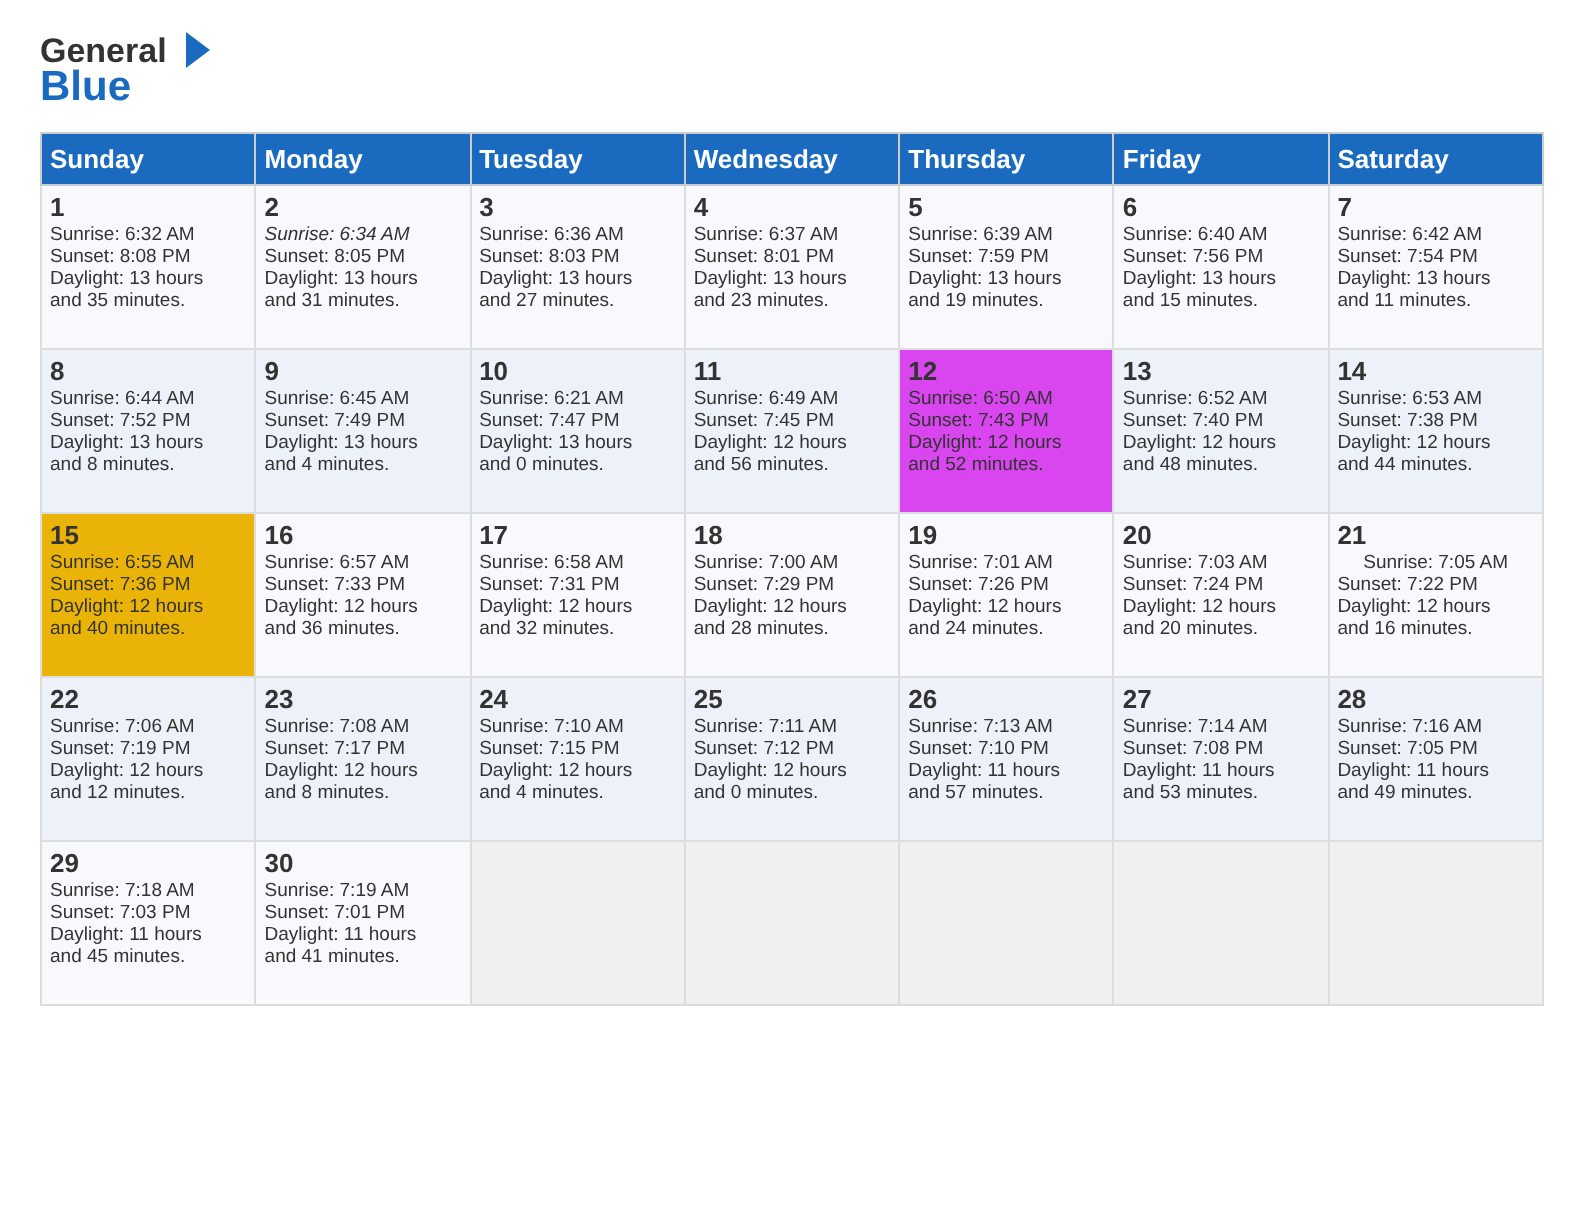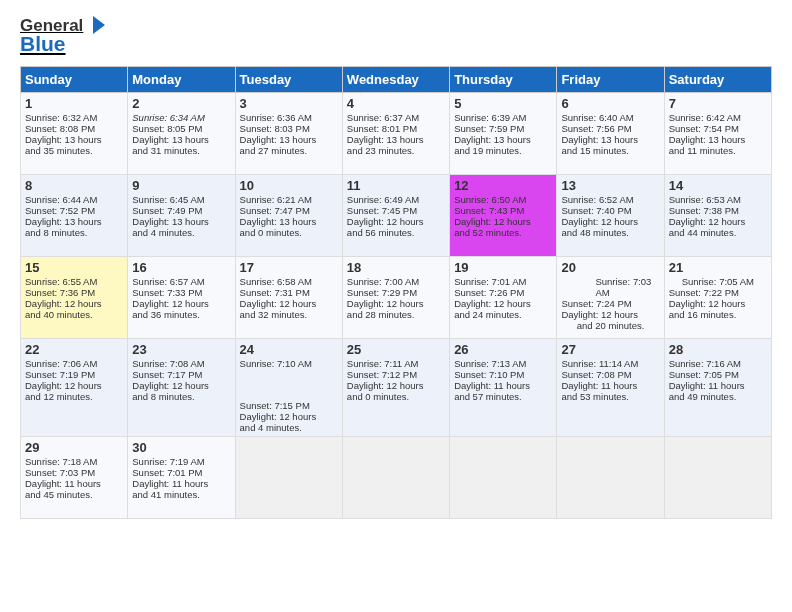"General" div { text-decoration: underline -> none }
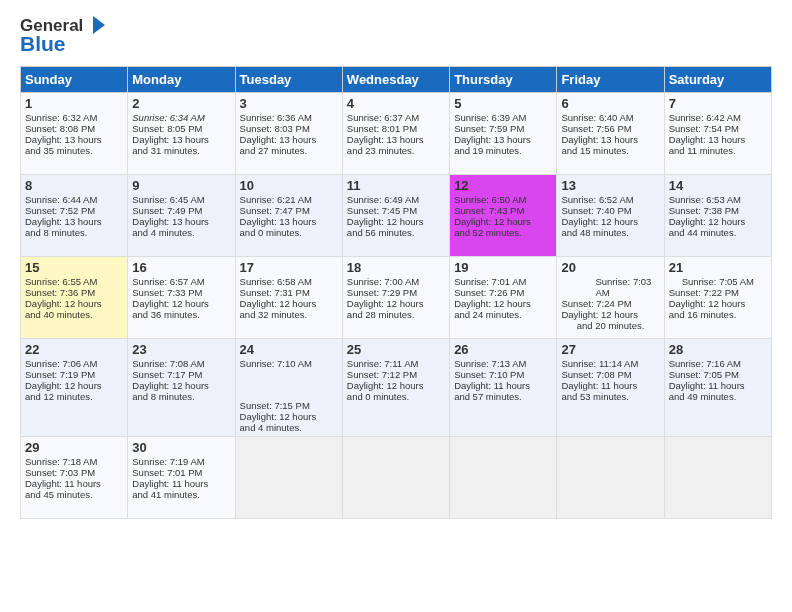"15" td { background: #fef9c3 -> #eab308 }
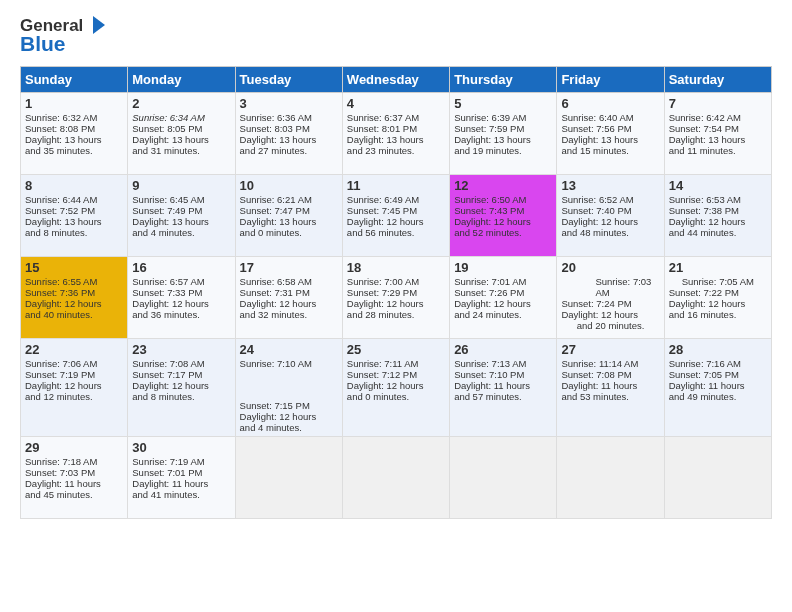"Sunrise: 7:03 AM" span { margin-left: 34px -> none }
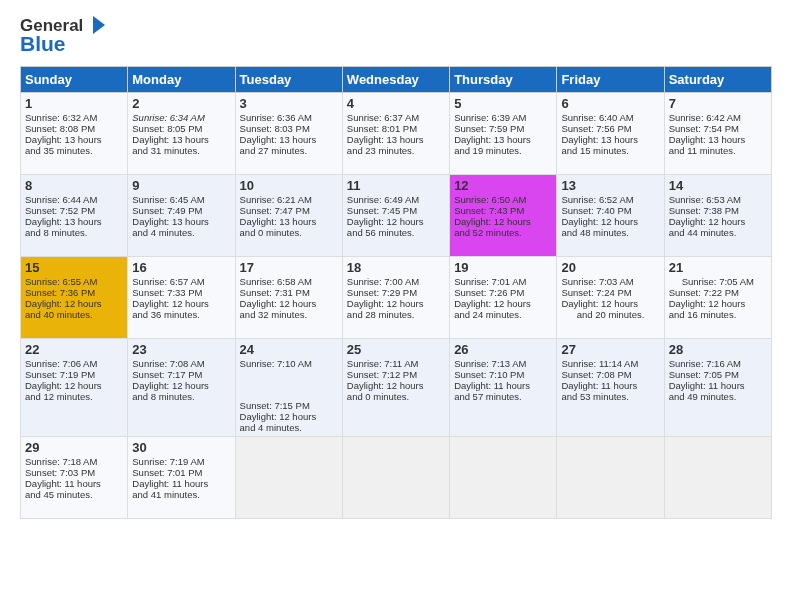"and 20 minutes." span { text-align: center -> none }
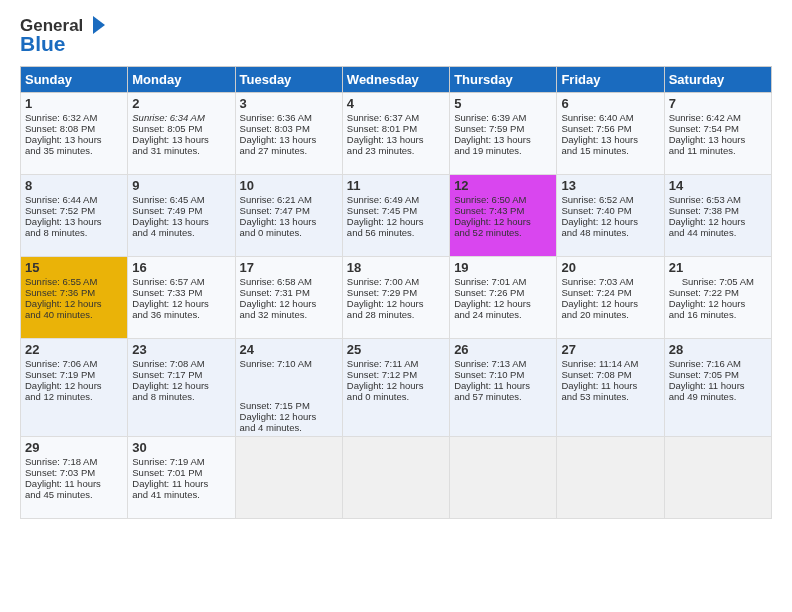"Sunrise: 11:14 AM" span { text: 11:14 -> 7:14 }
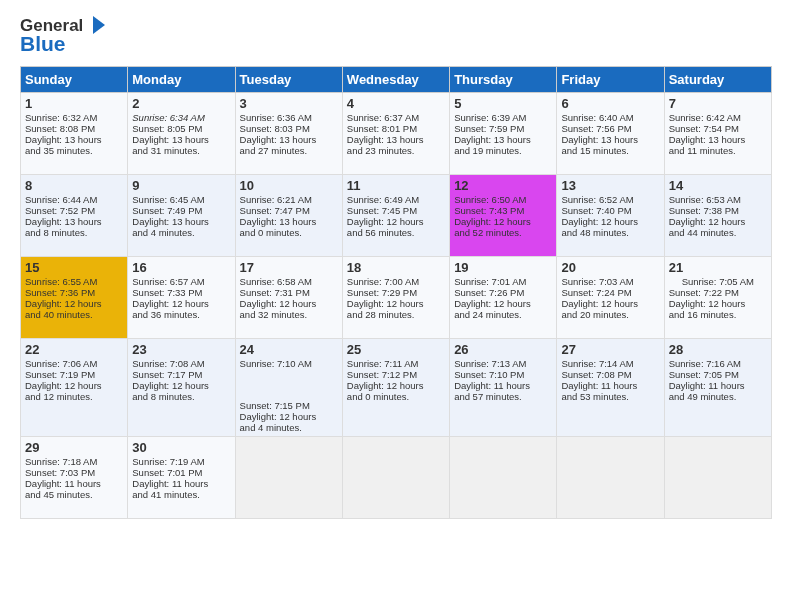"Sunset: 7:15 PM" span { margin-top: 31px -> none }
